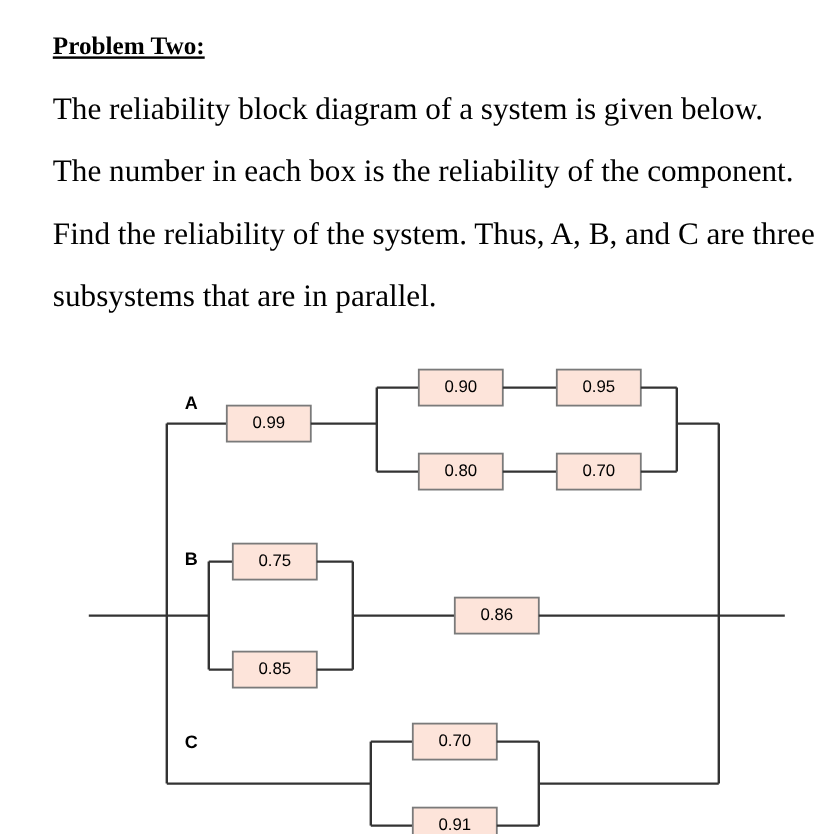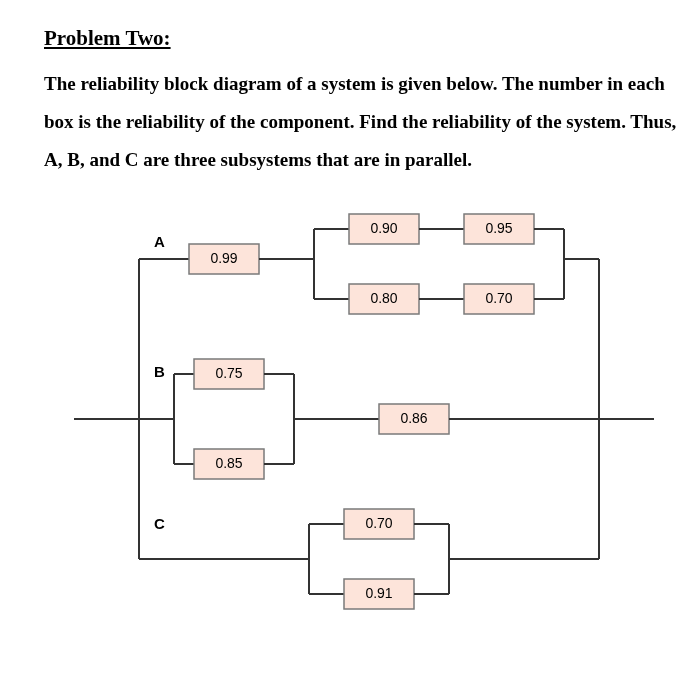"The reliability block diagram of" .body-text { font-size: 19px -> 26px; font-weight: bold -> none }
